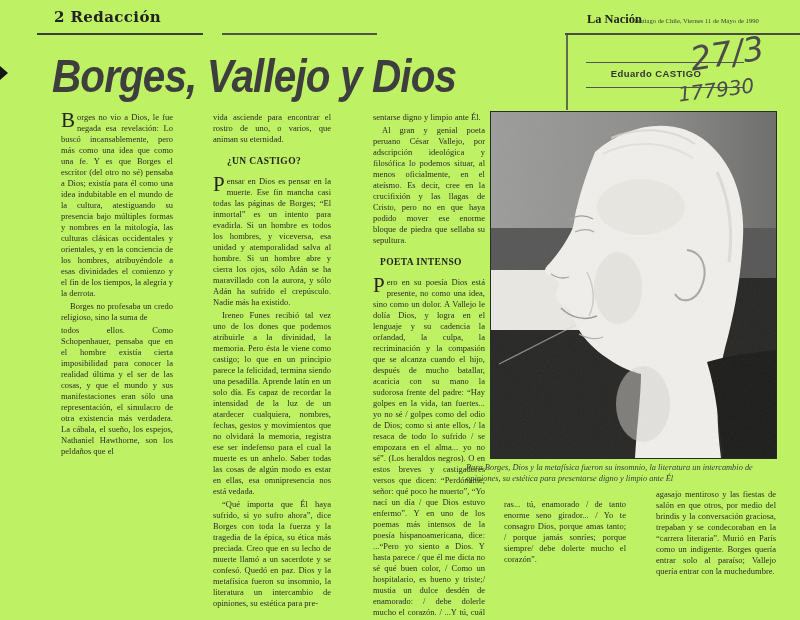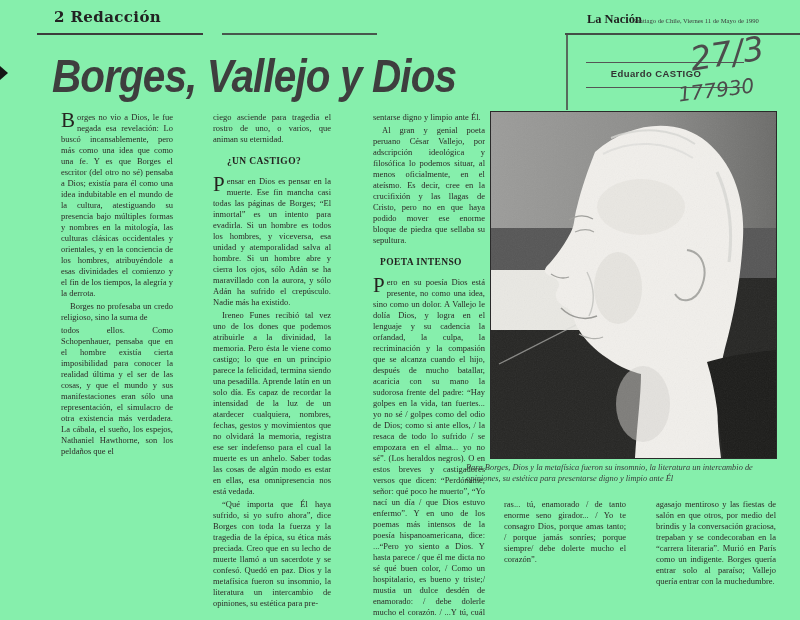"2 Redacción" .page { background: #86efac -> #bef264 }
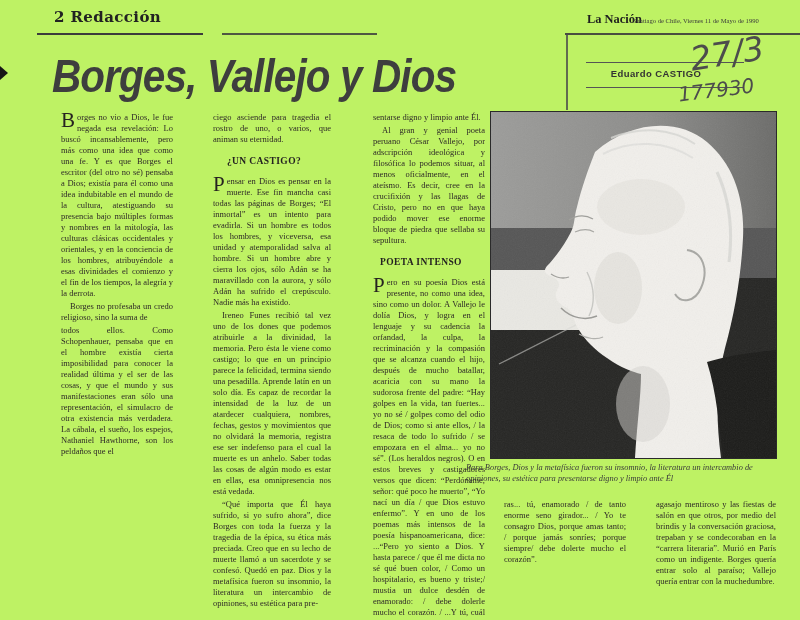"ciego asciende para tragedia el" p.flush { text: ciego asciende para tragedia -> vida asciende para encontrar }
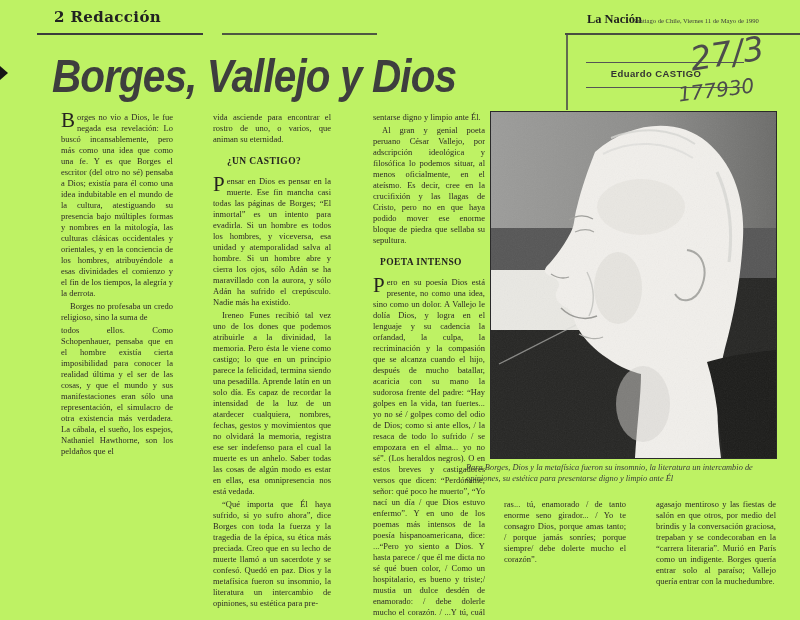"agasajo mentiroso y las fiestas" .col-5 { top: 499px -> 489px }
